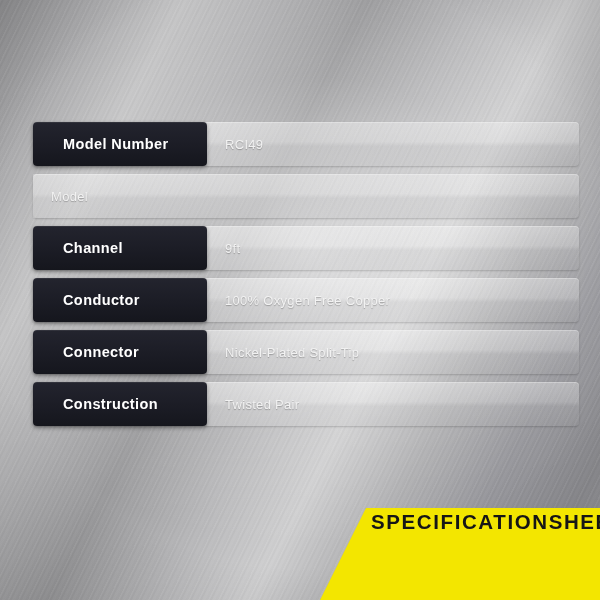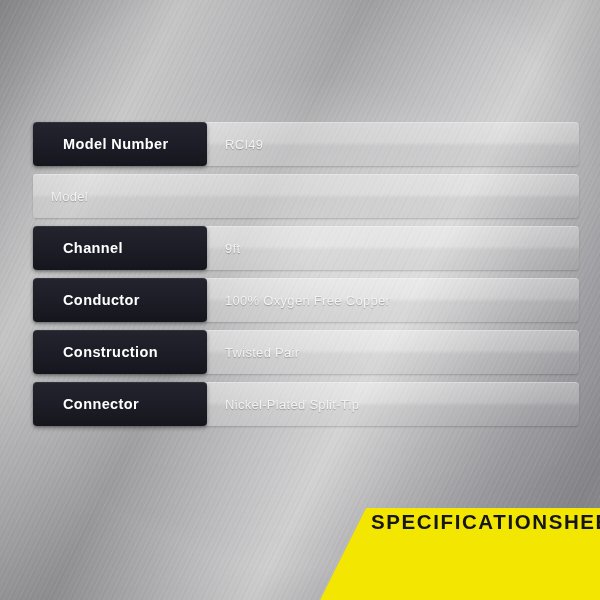"Construction" div.spec-row { order: before "Connector" -> after "Connector" }
